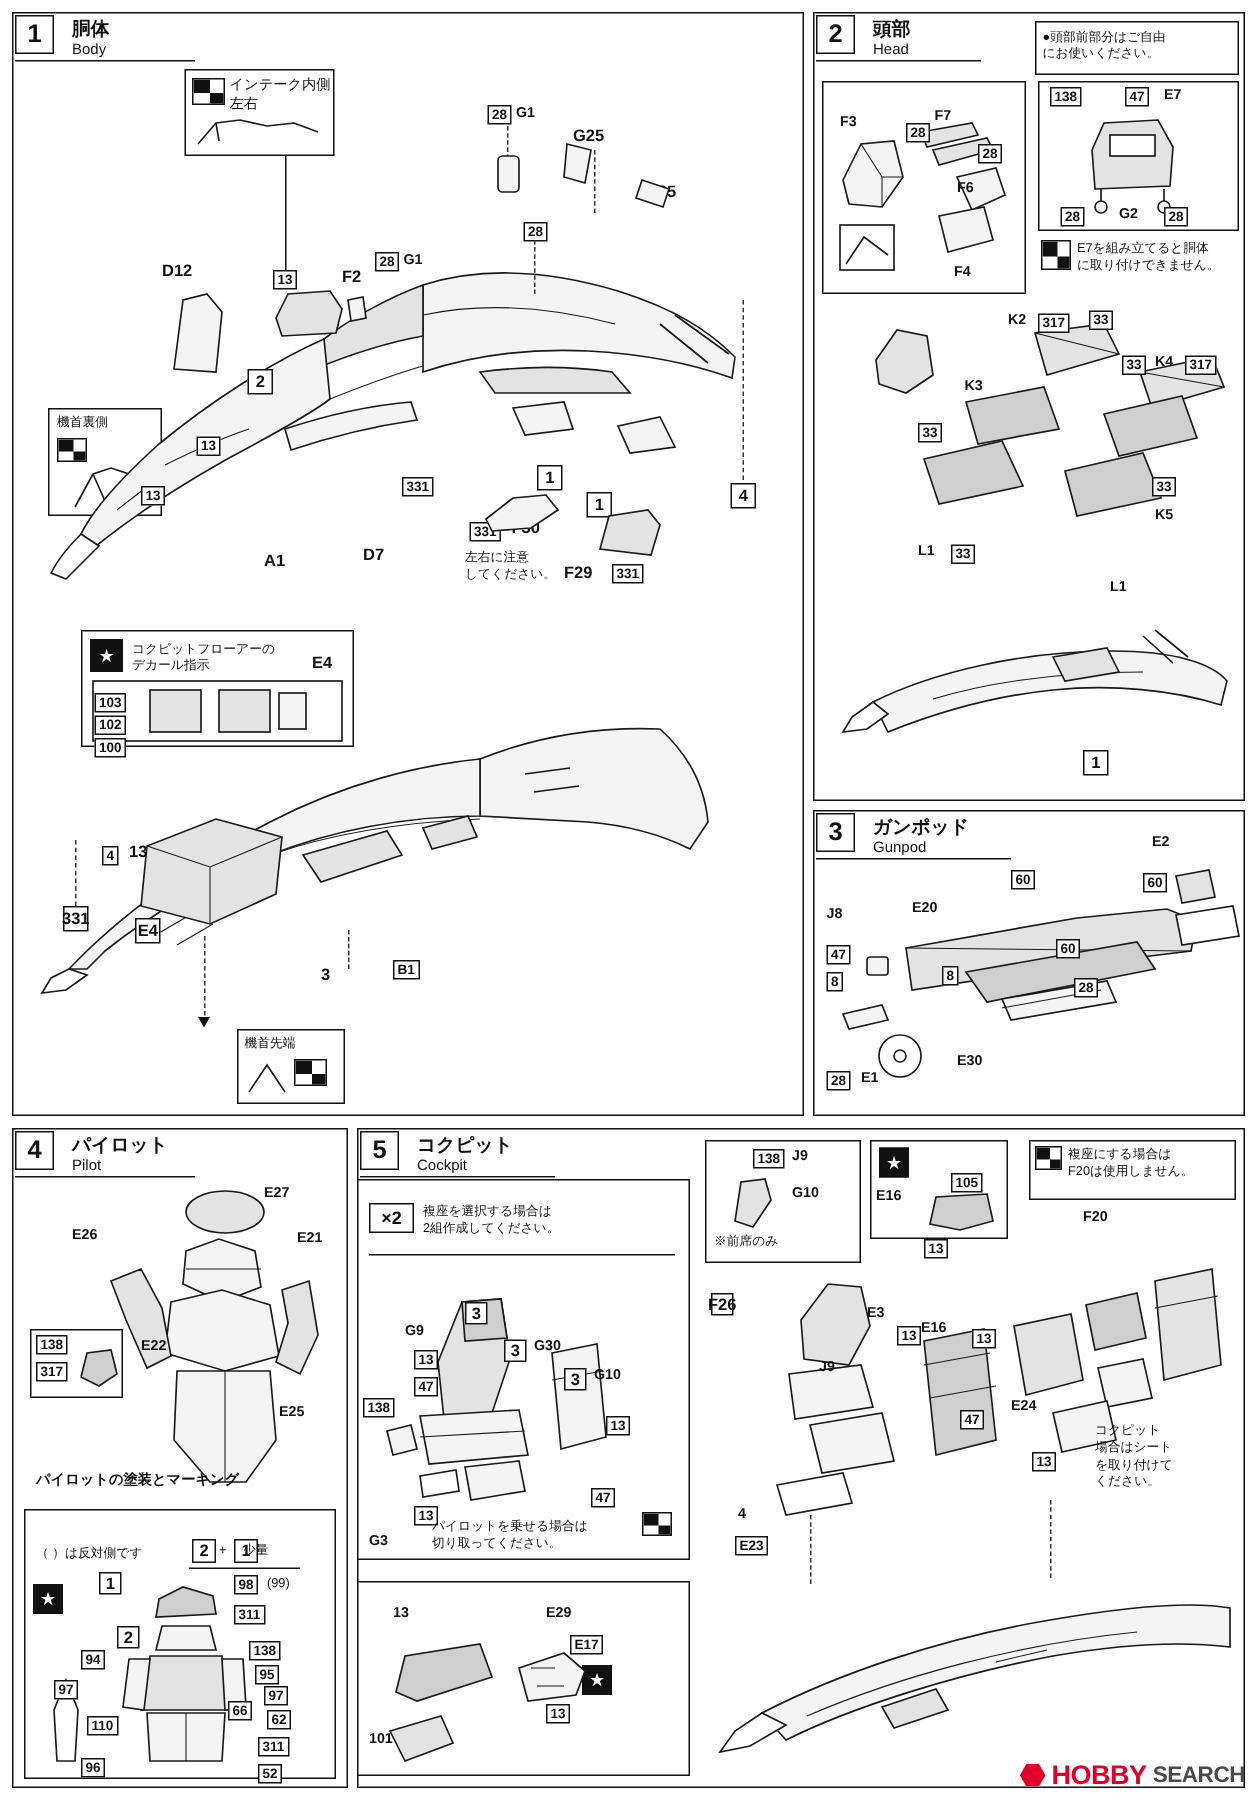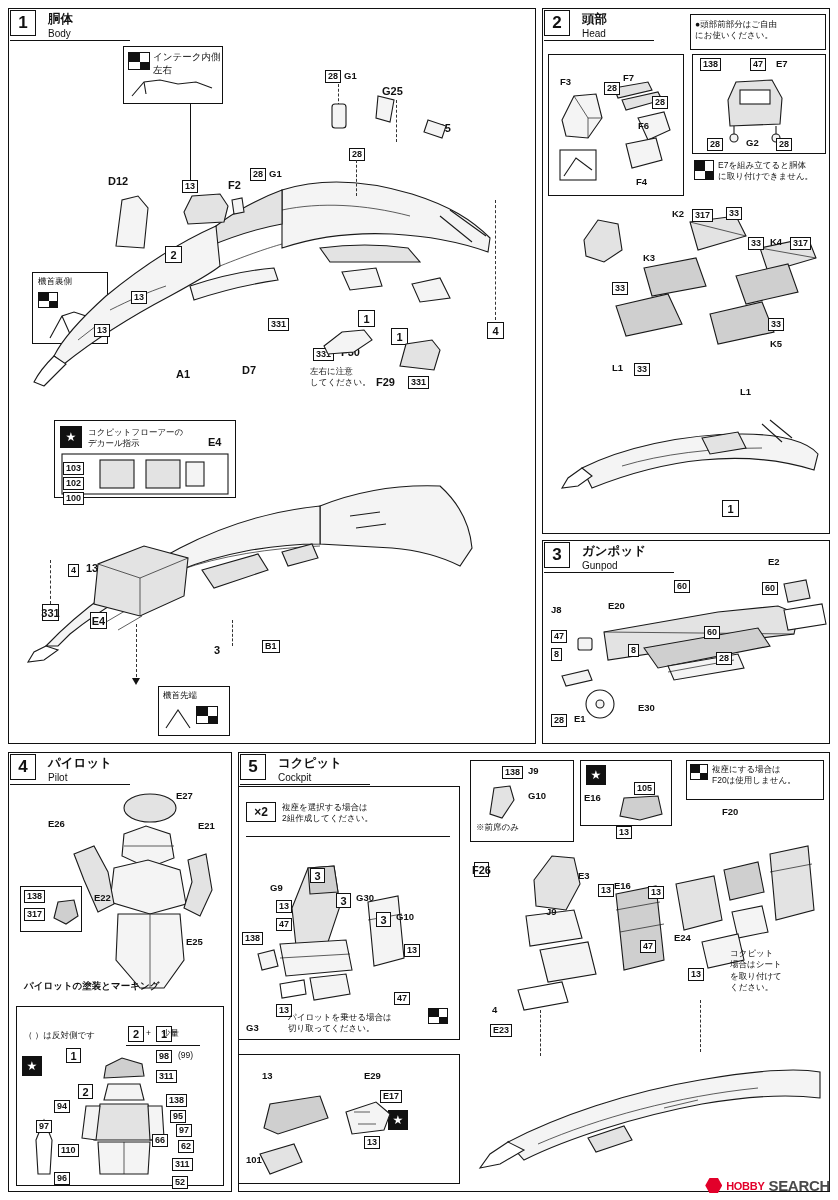"HOBBY" .logo .t1 { font-size: 11px -> 18px }
